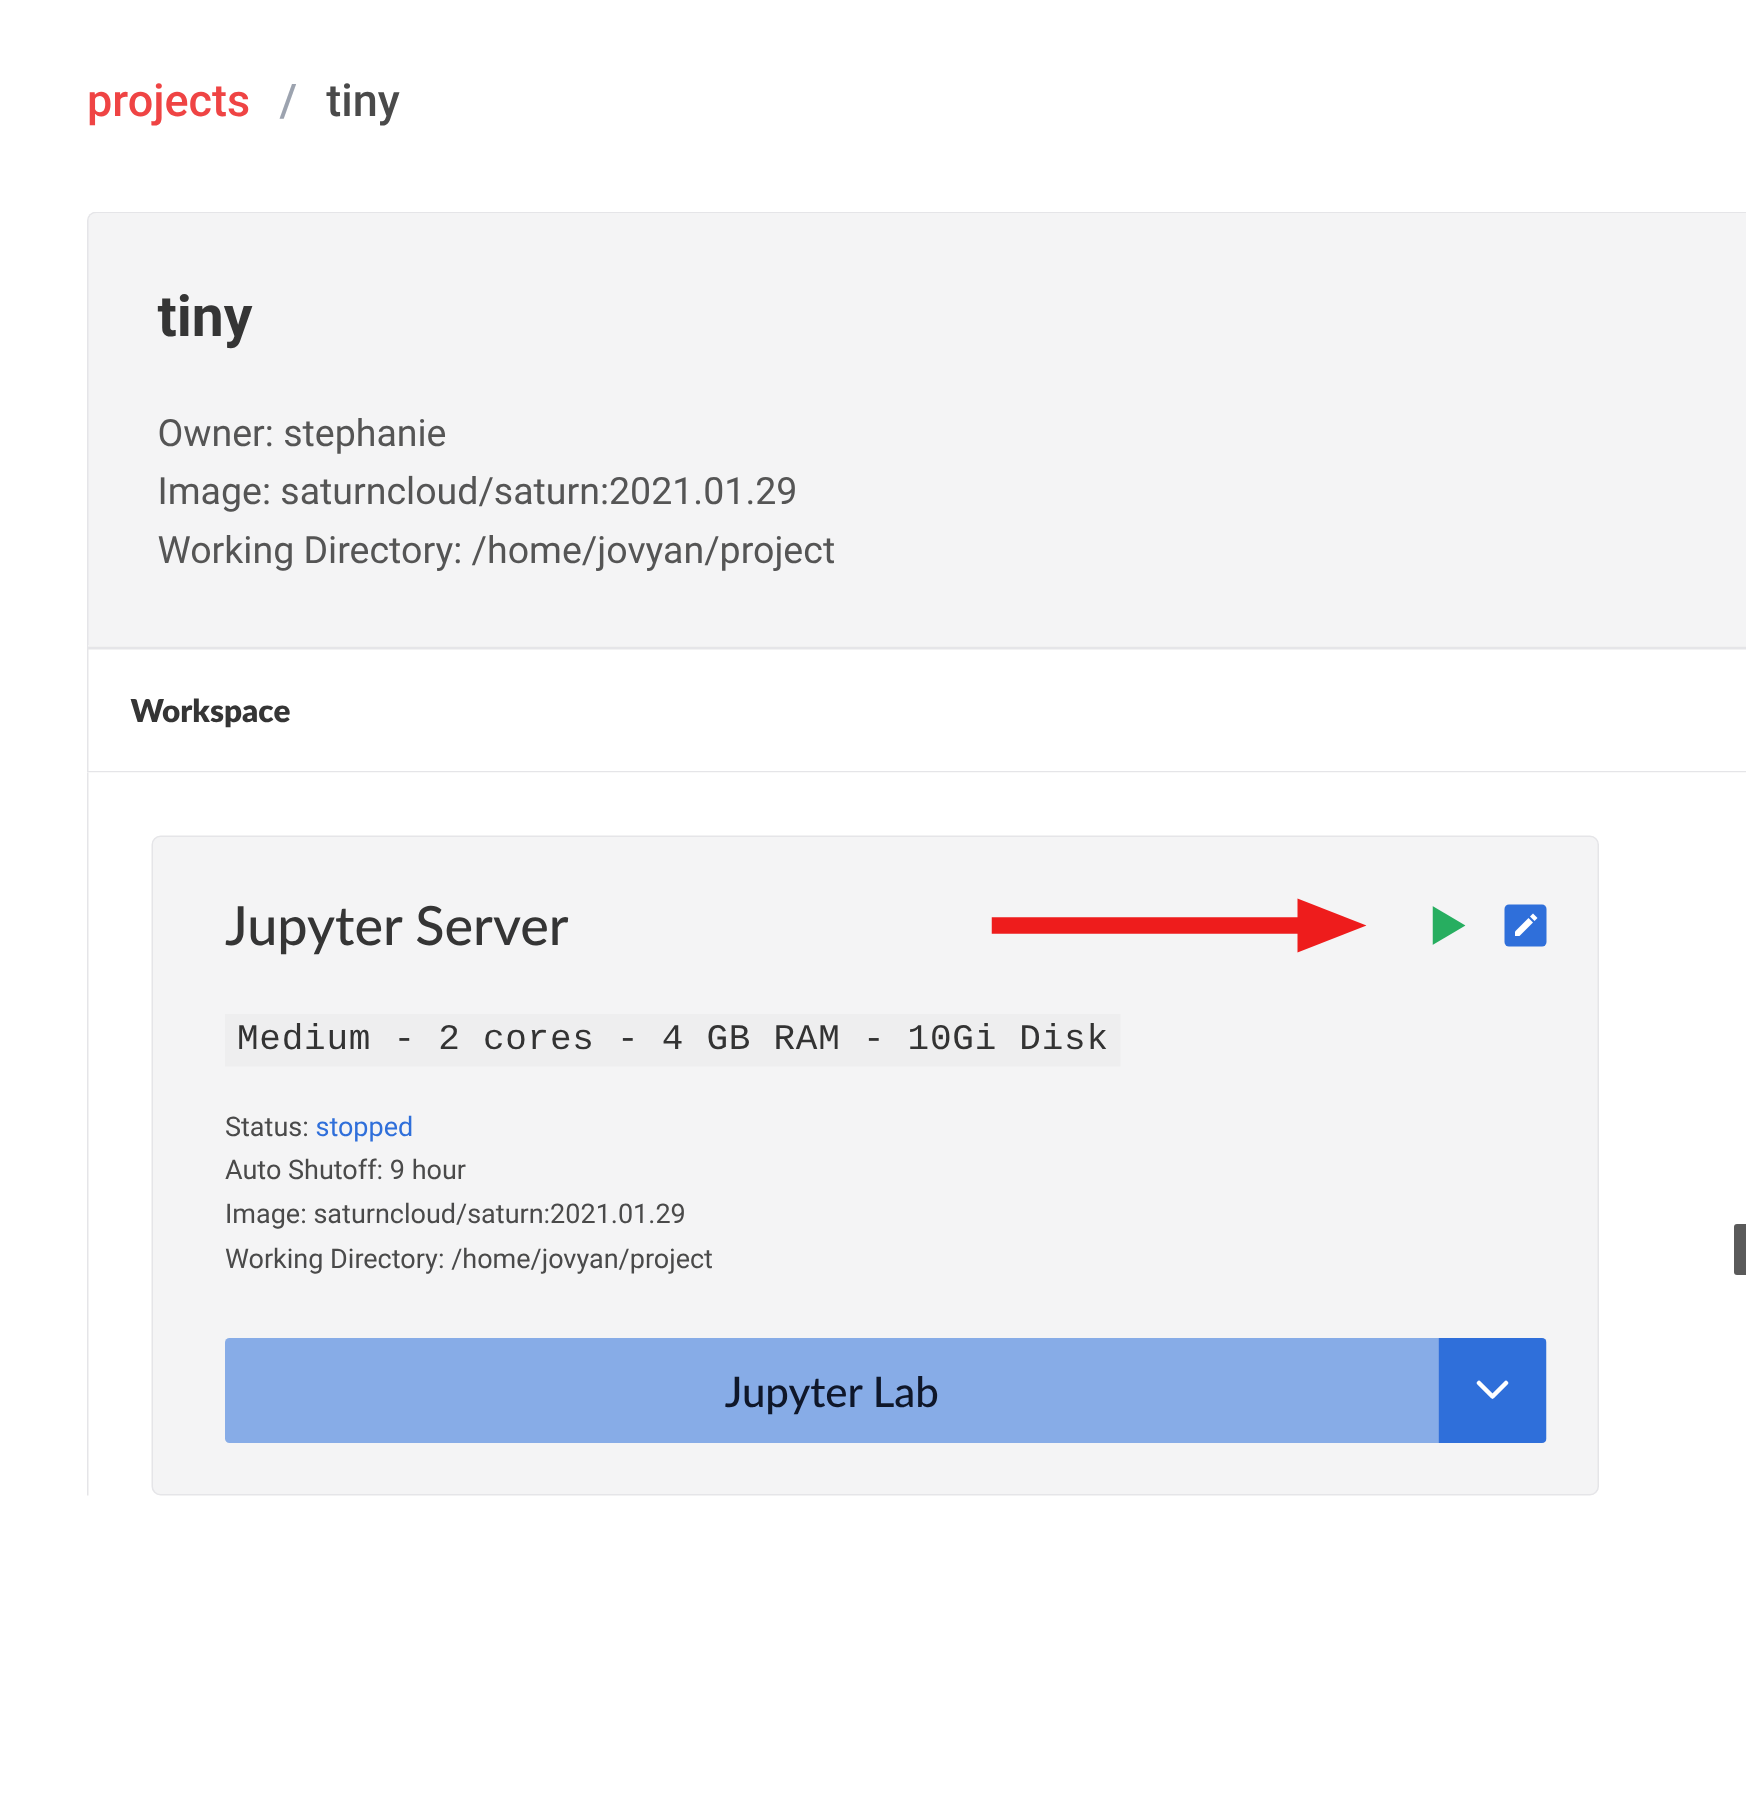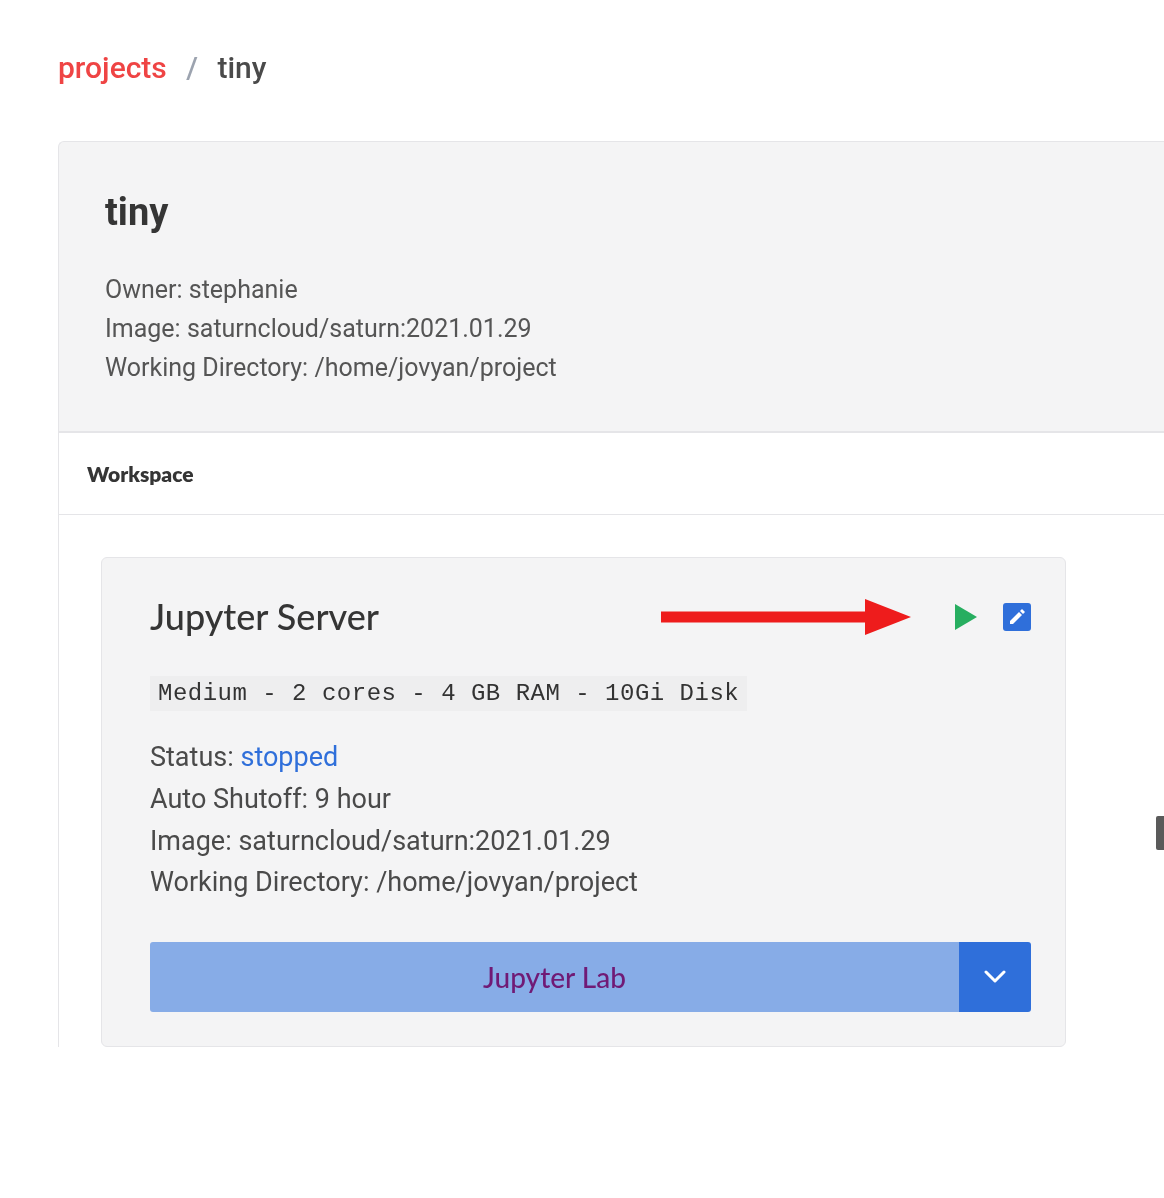"Status: stopped" .detail-line { font-size: 27px -> 18px }
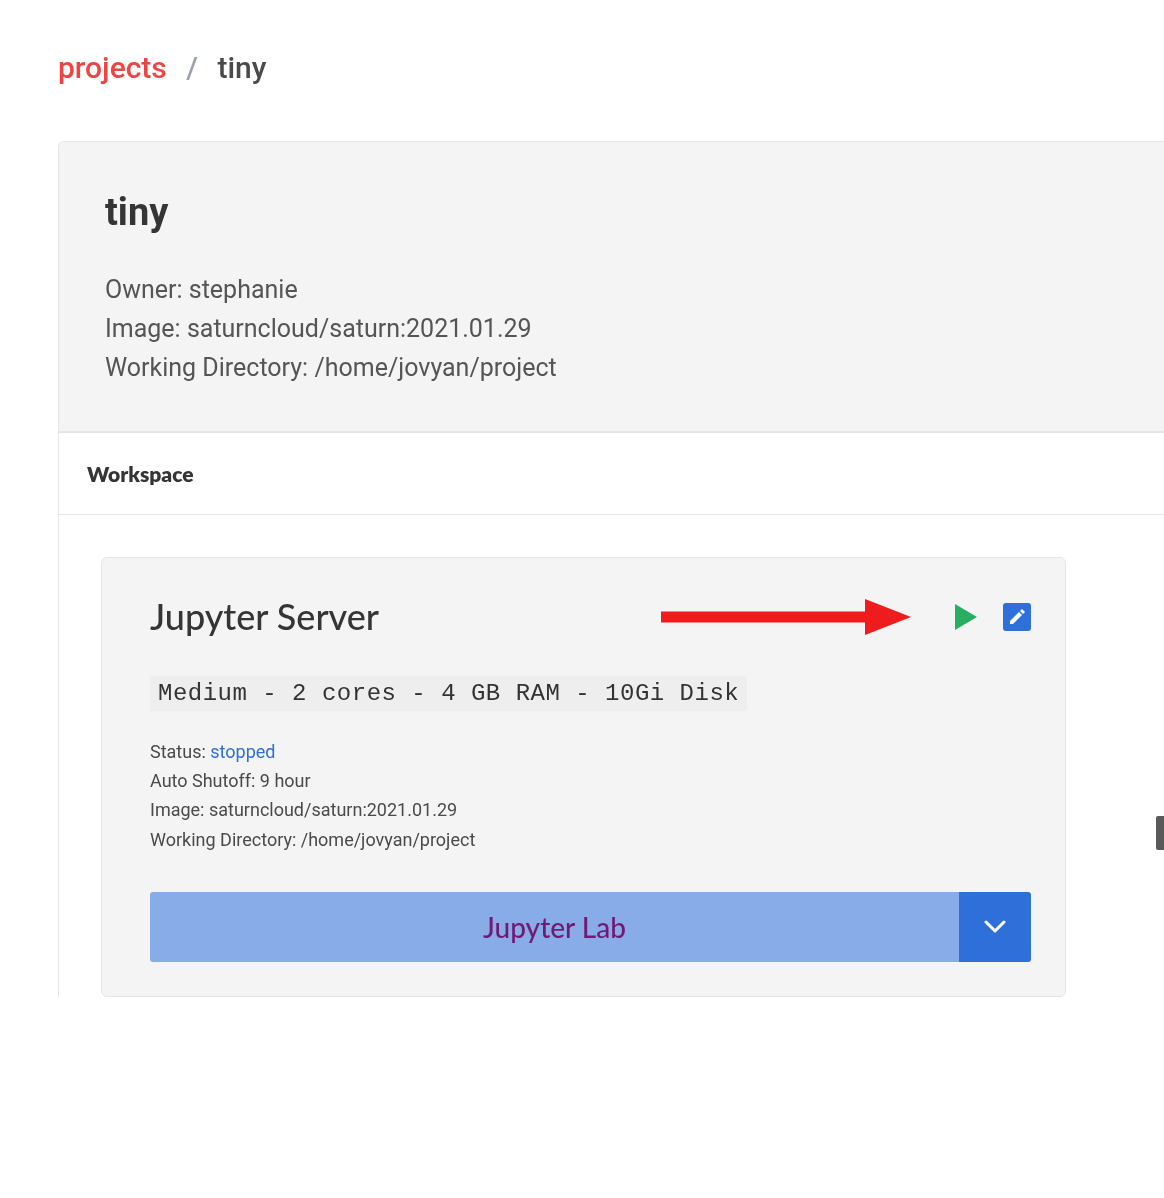"Jupyter Lab" .primary-button { color: #701a75 -> #0f172a }
